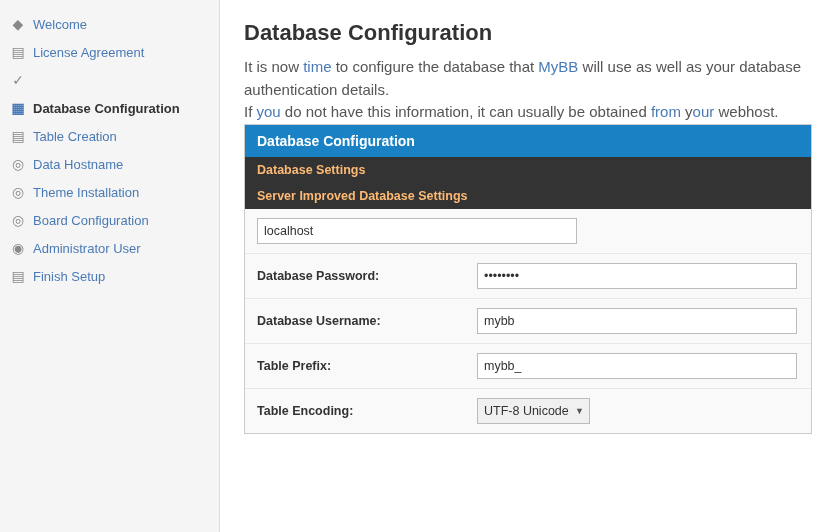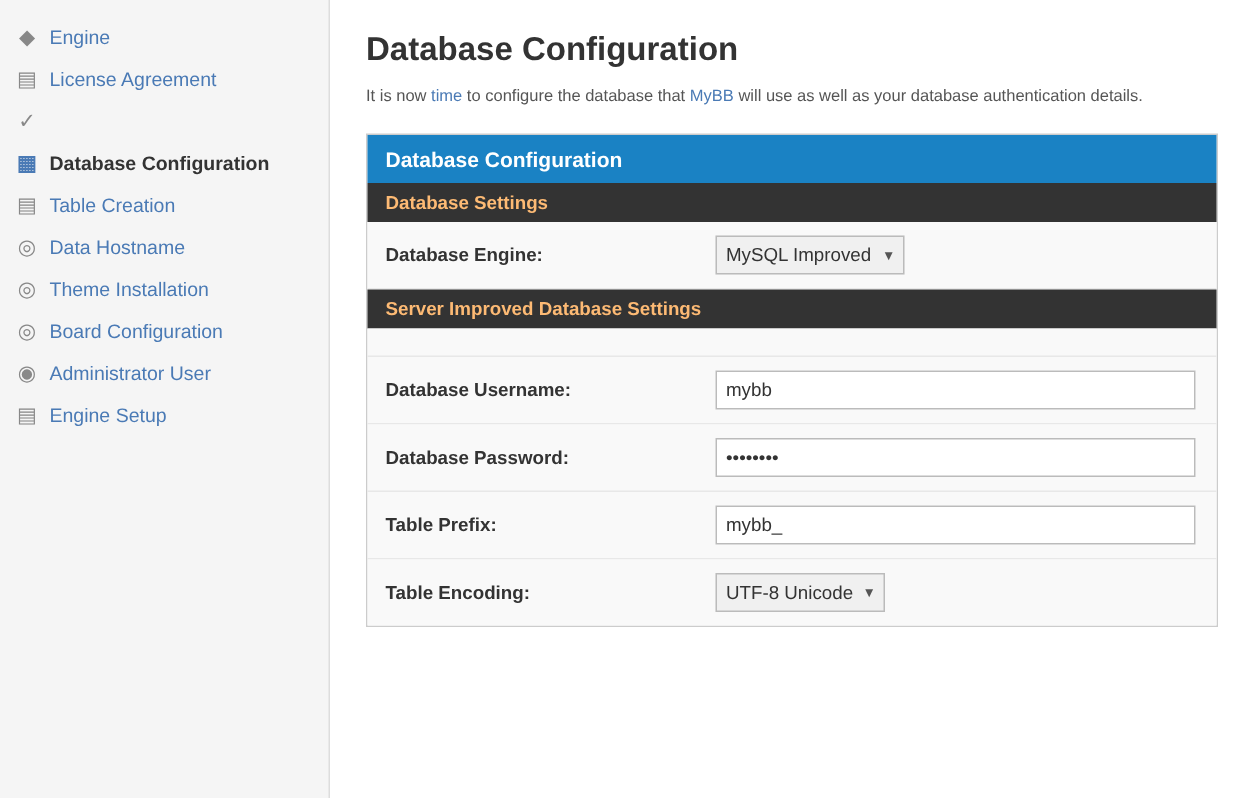"Engine" span { text: Engine -> Welcome }
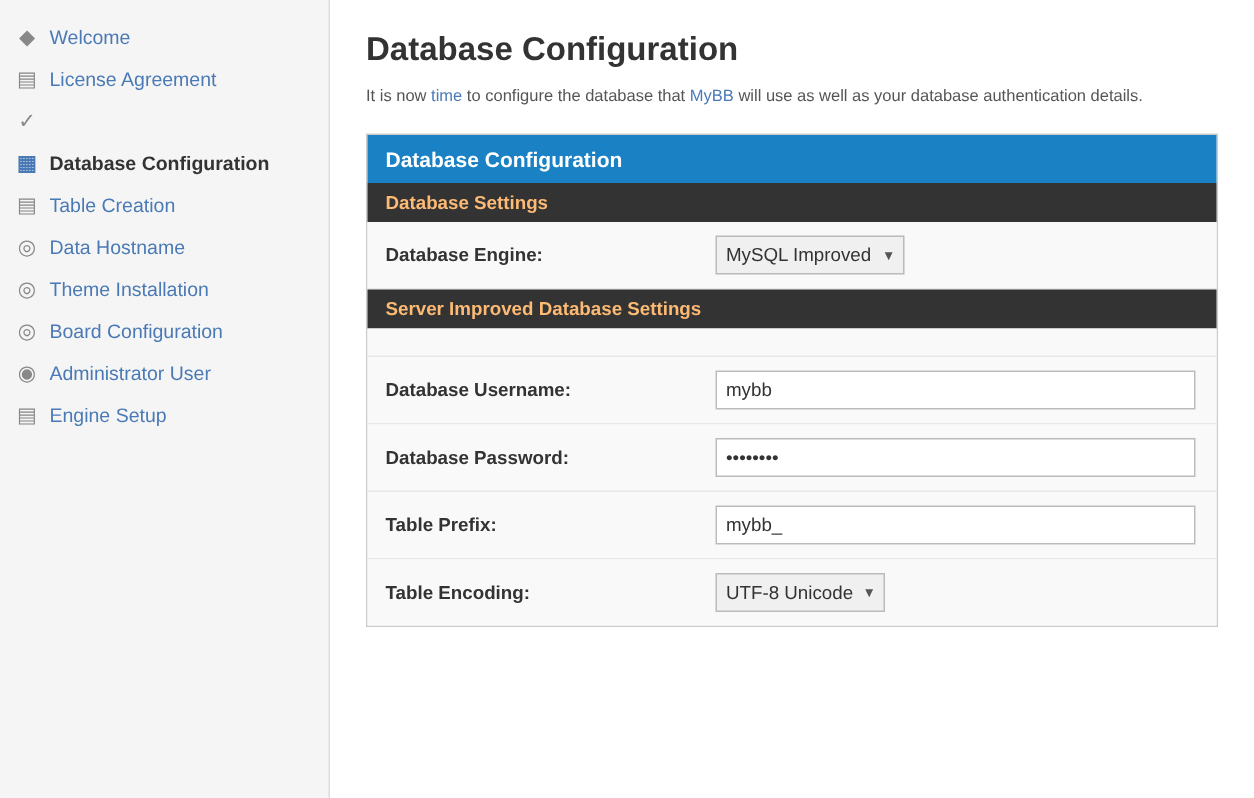"It is now time to" .intro-text { font-size: 11px -> 15px; margin-bottom: 16px -> none }
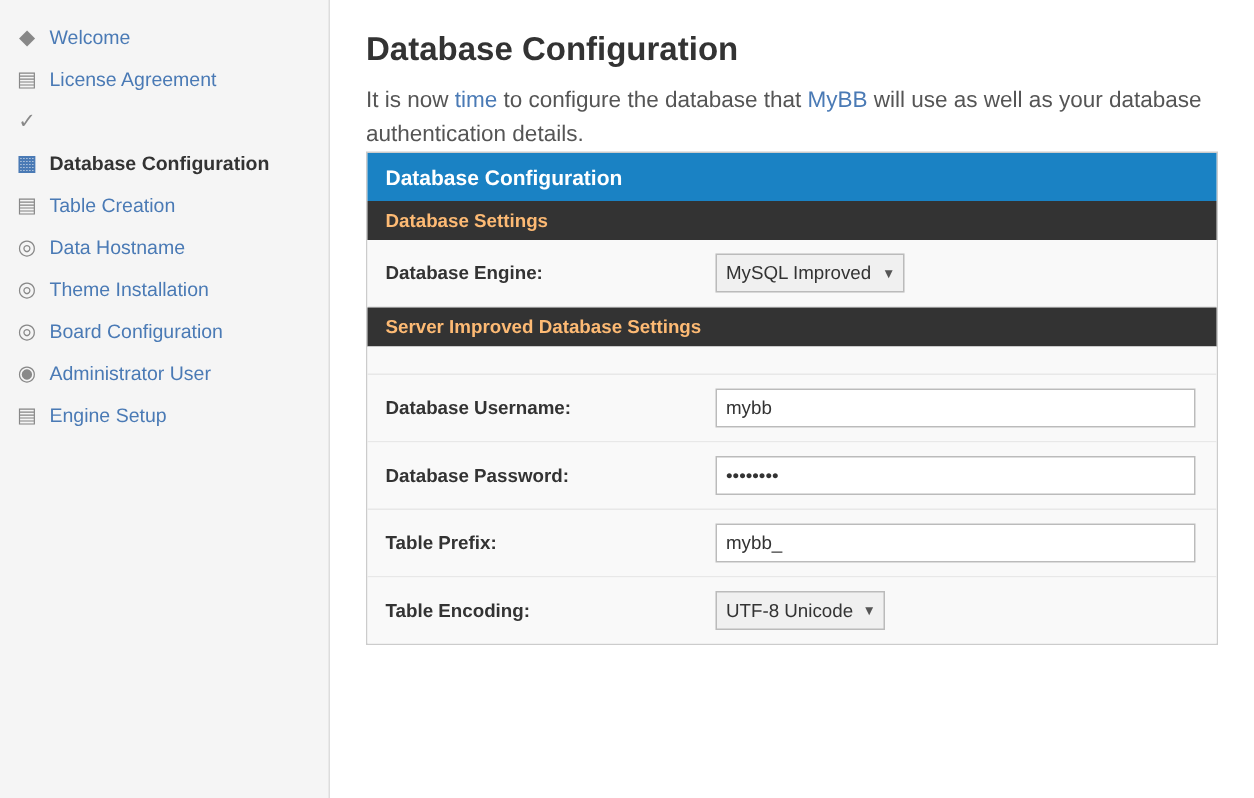"If you do not have" span { html: none -> <span>If <em>you</em> do not have this information, it can usually be obtained <em>from</em> y<em>our</em> webhost.</span> }
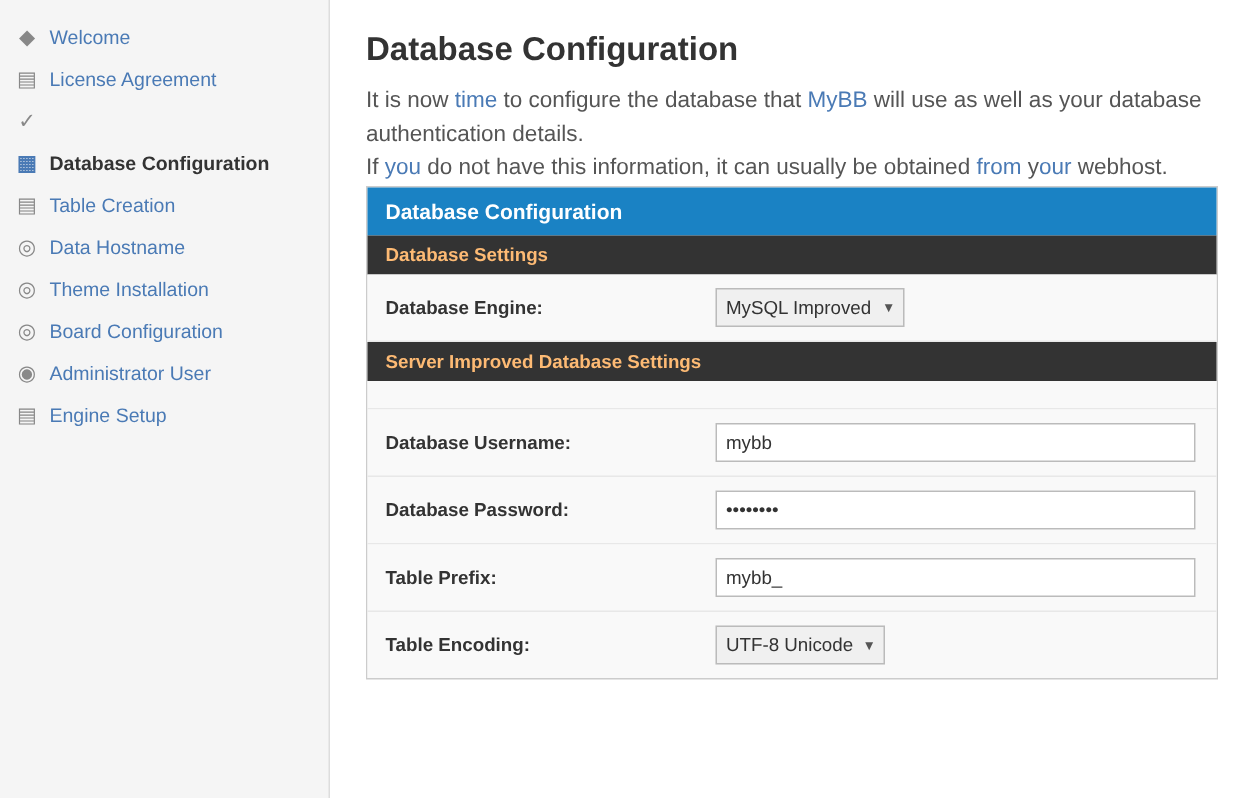"Database Engine:" div.form-row { html: <div> <label>Database Engine:</label> <div> <select> <option>MySQL Improved</option> <option>MySQL</option> <option>PostgreSQL</option> <option>SQLite</option> </select> </div> </div> -> none }
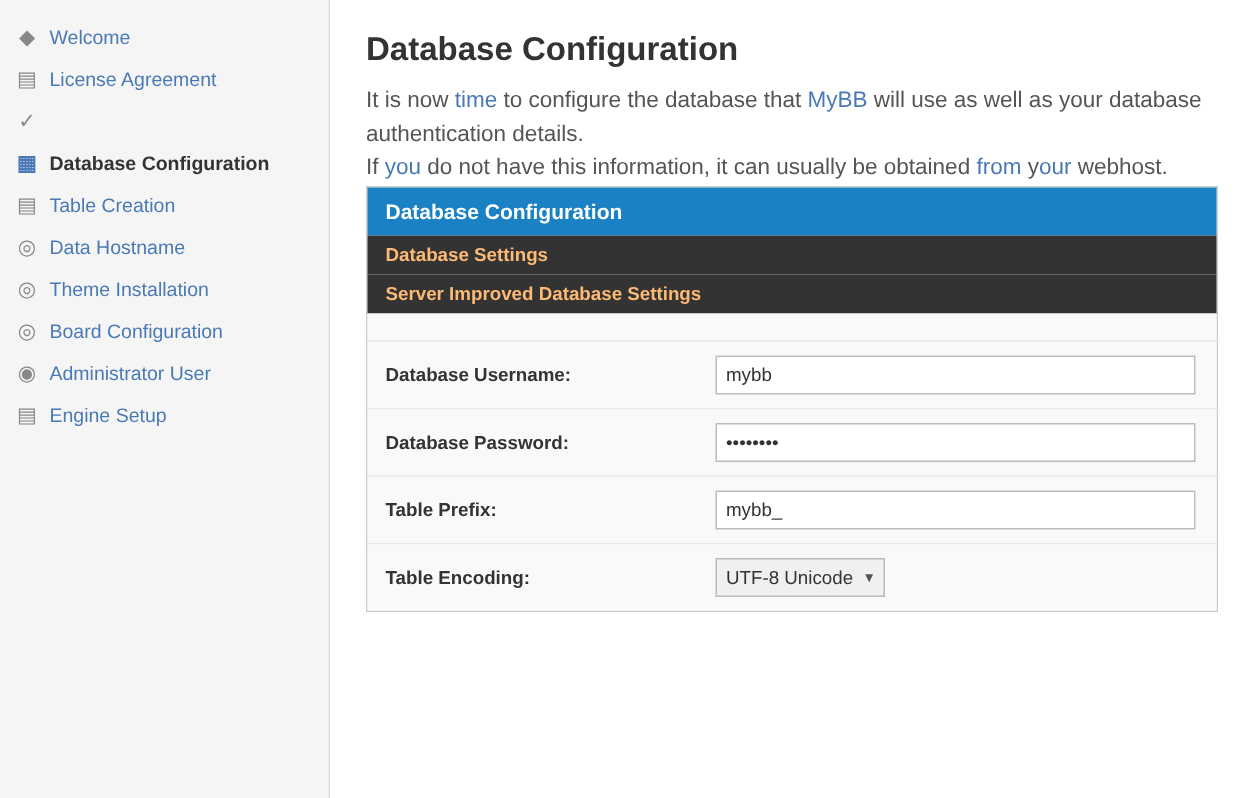"localhost" input.form-control { html: none -> <input> }
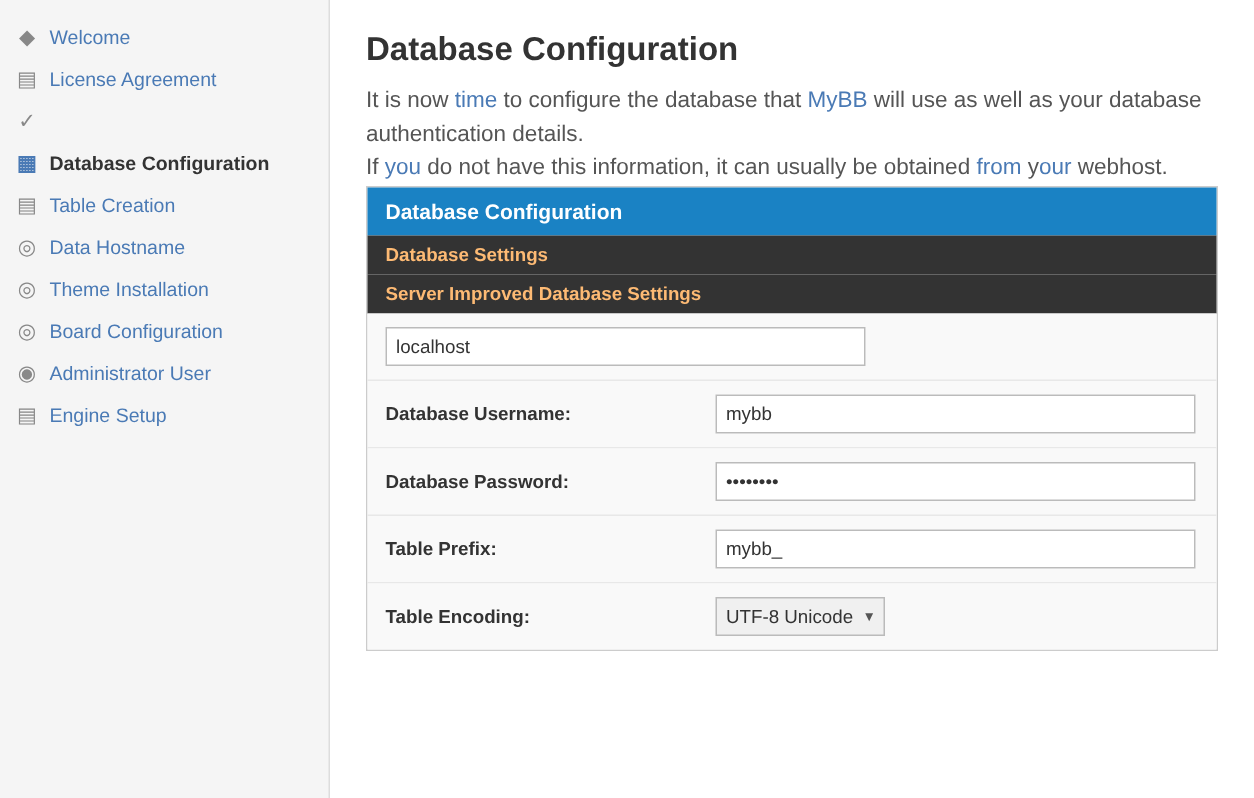"Engine Setup" span { text: Engine -> Finish }
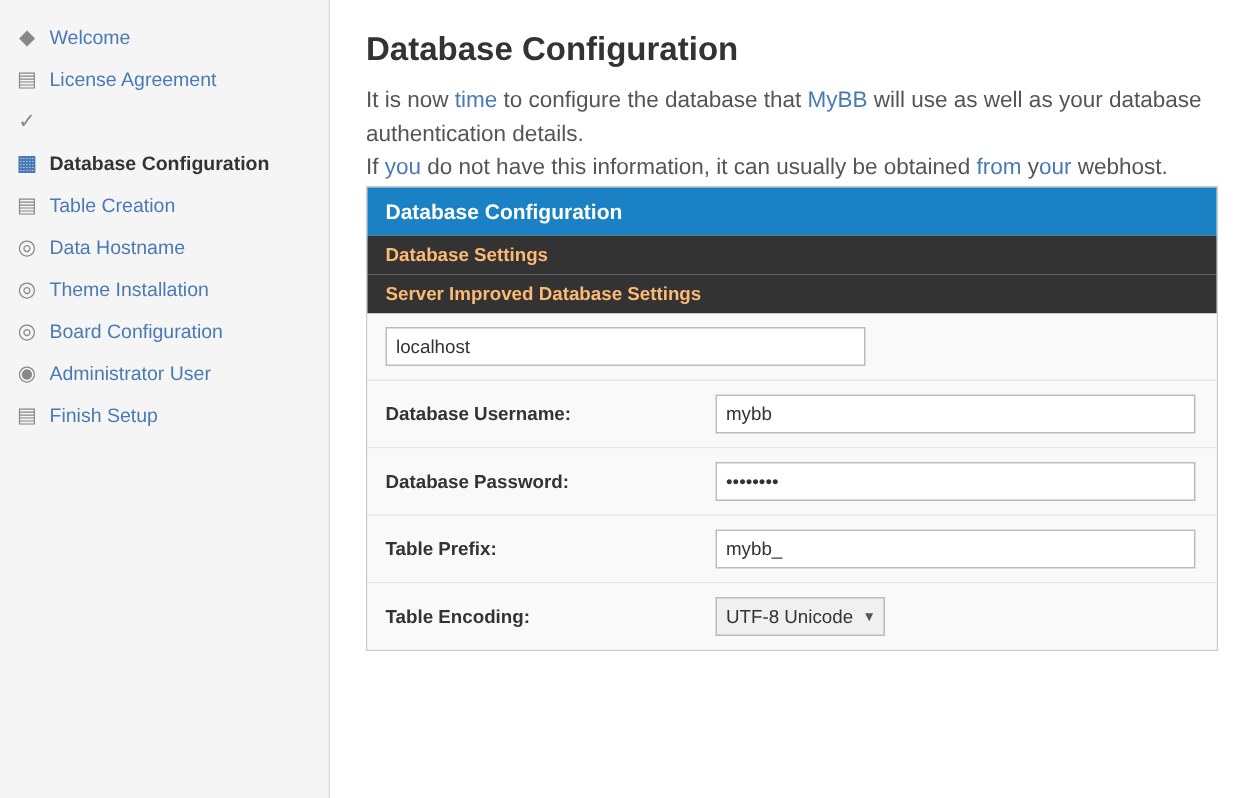"Database Username:" div.form-row { order: before "Database Password:" -> after "Database Password:" }
